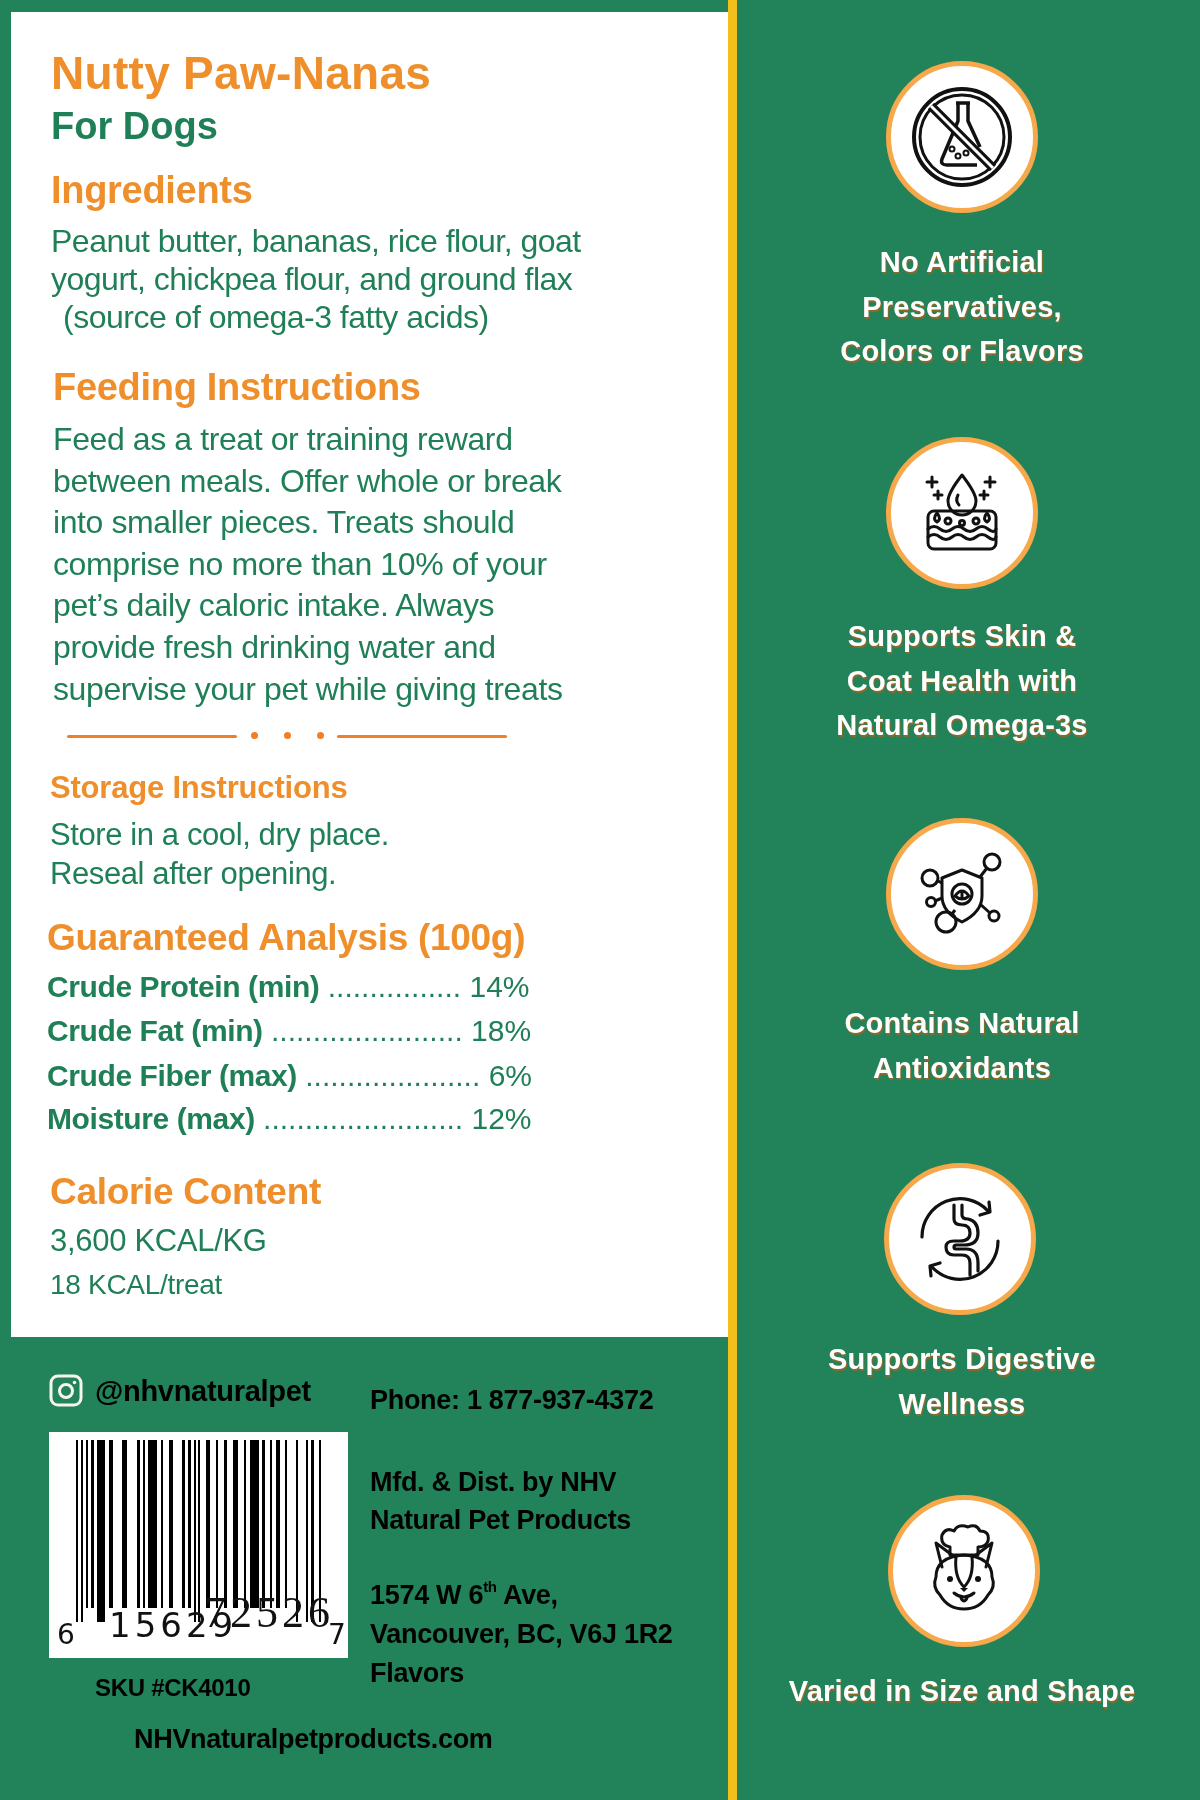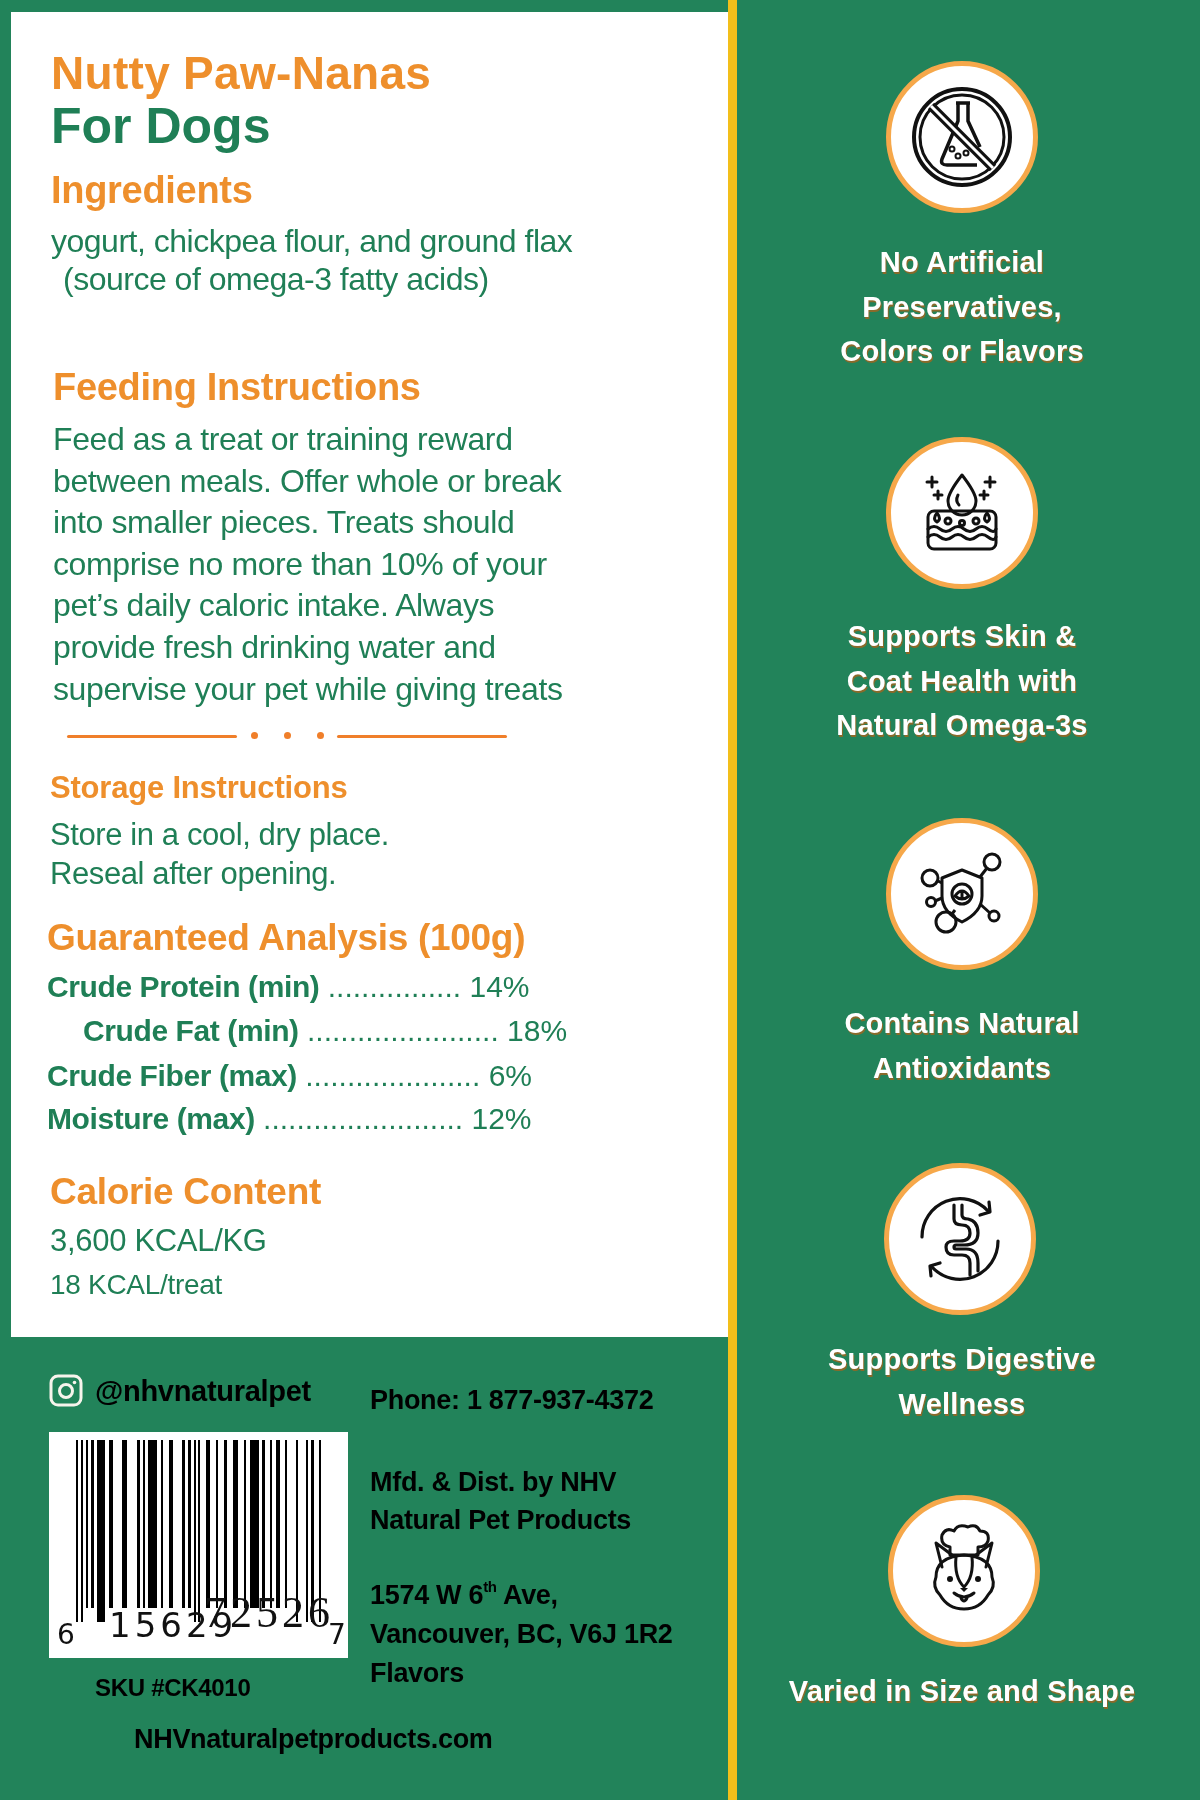"For Dogs" .h-sub { font-size: 50px -> 38px }
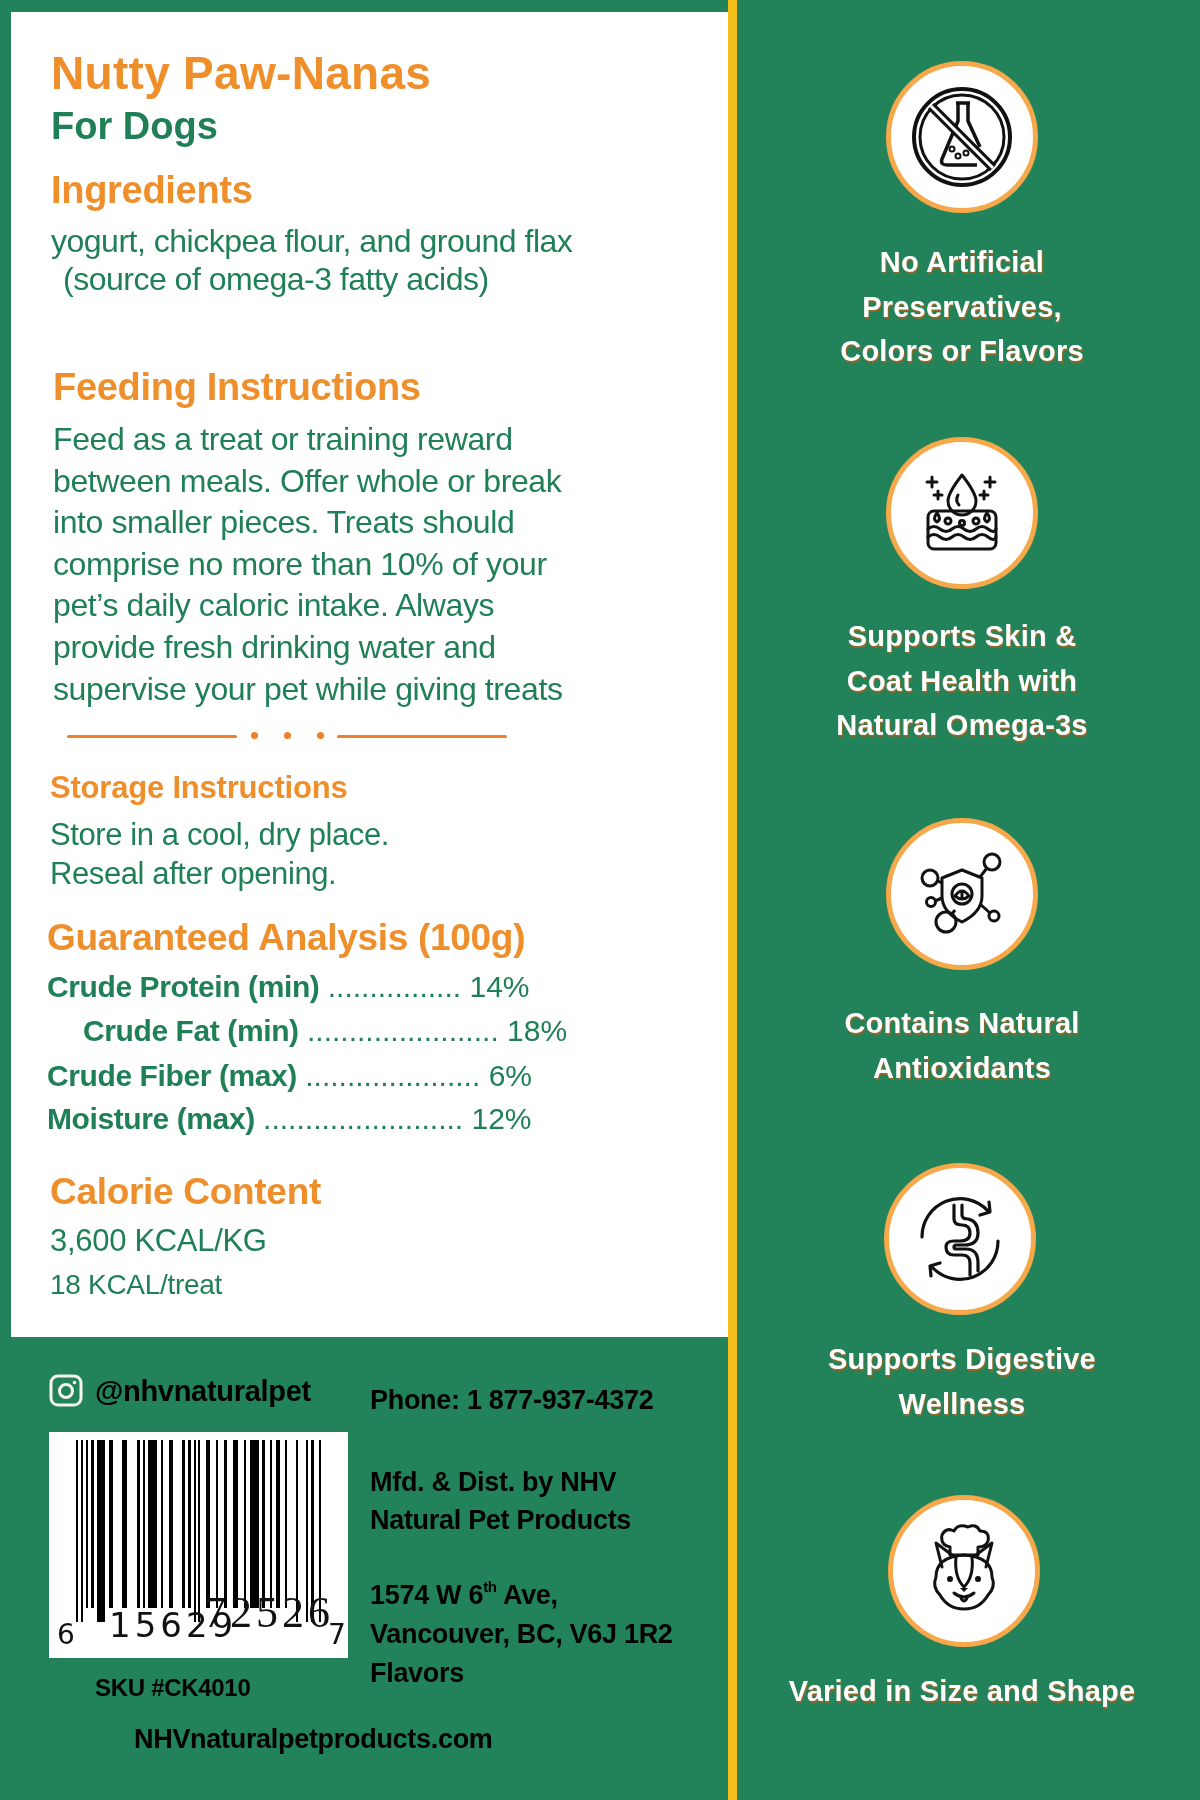"Peanut butter, bananas, rice flour," div.body-line { html: none -> <div>Peanut butter, bananas, rice flour, goat</div> }
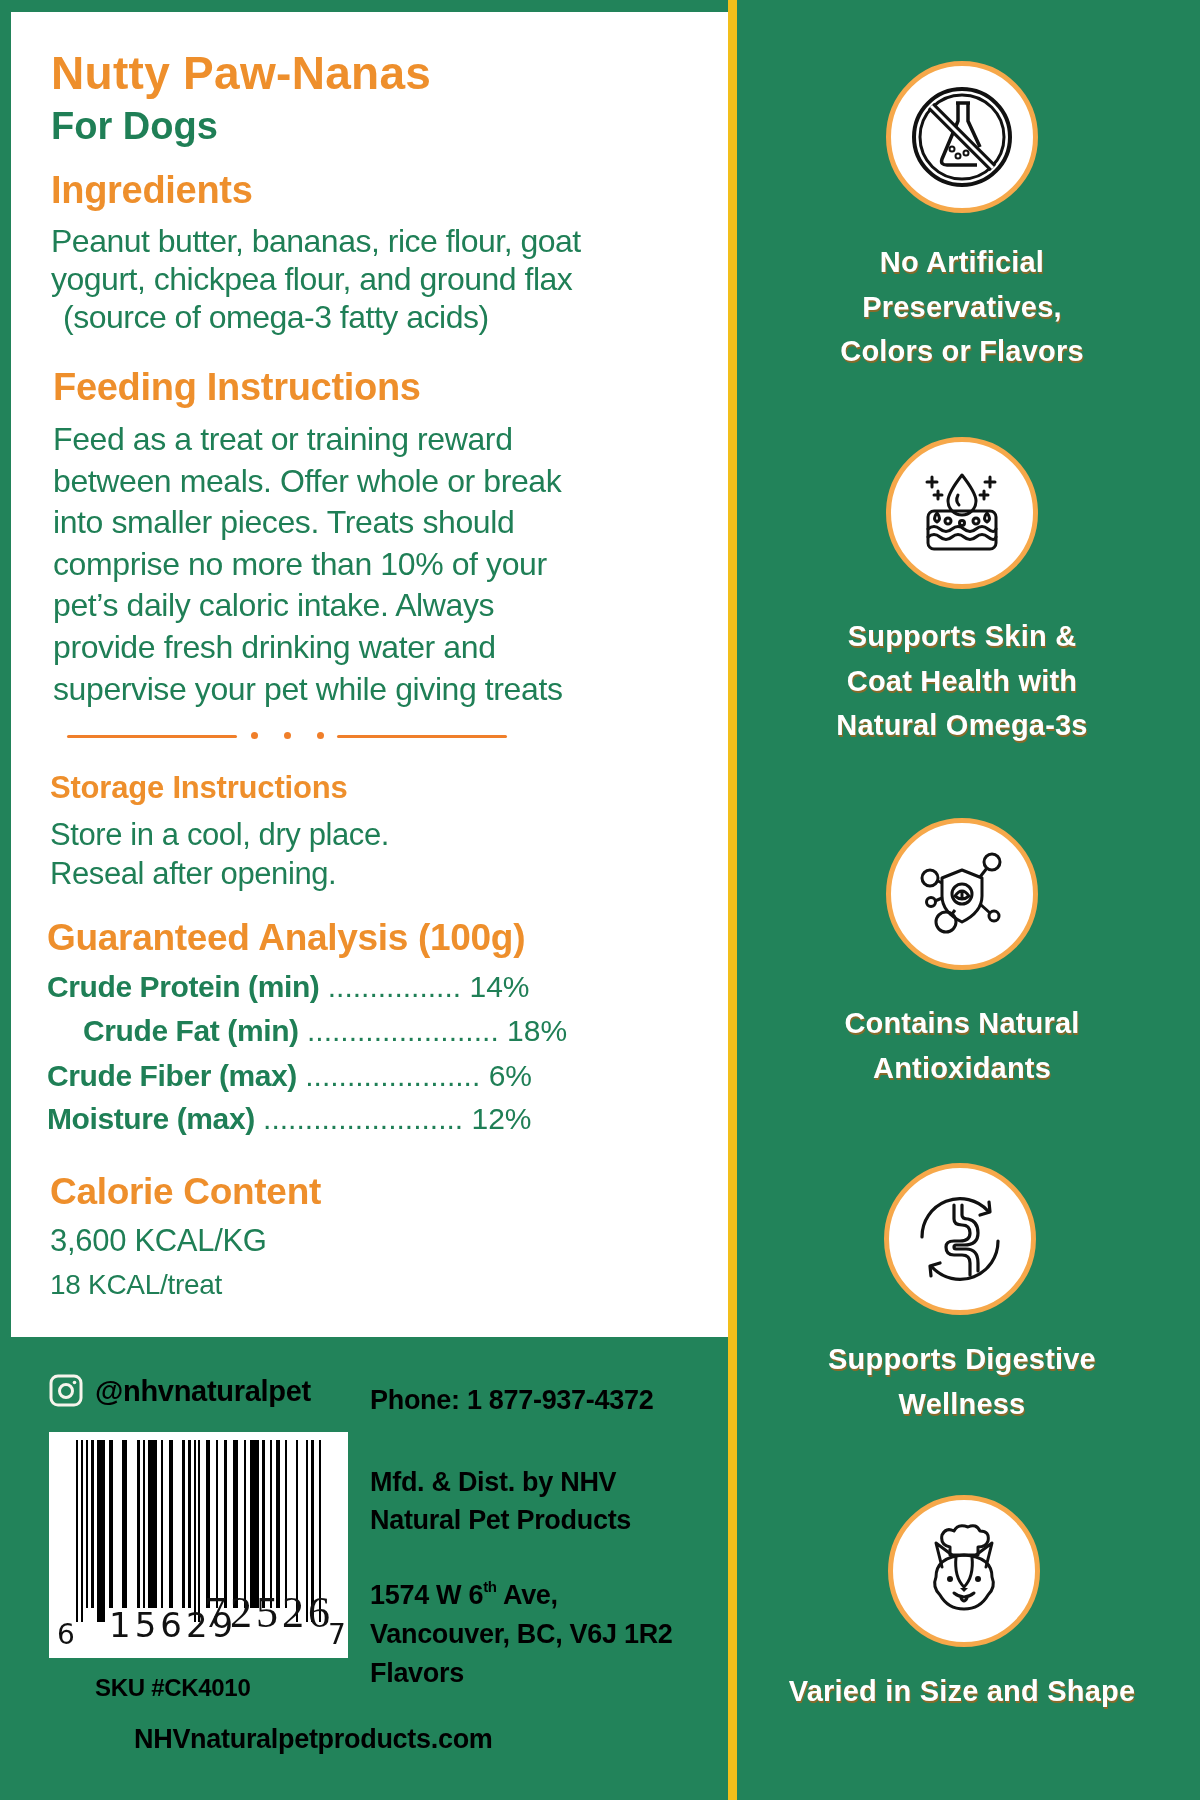"Crude Fat (min) ......................." div.ga-row { margin-left: 36px -> none }
